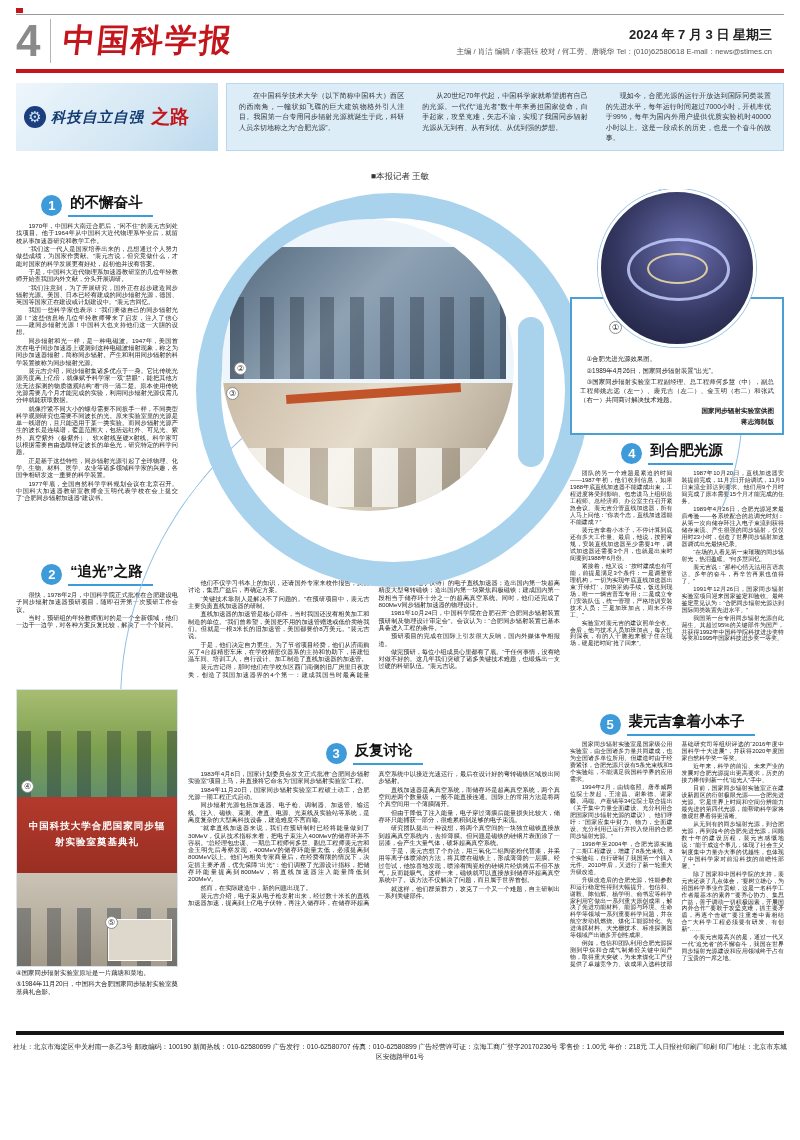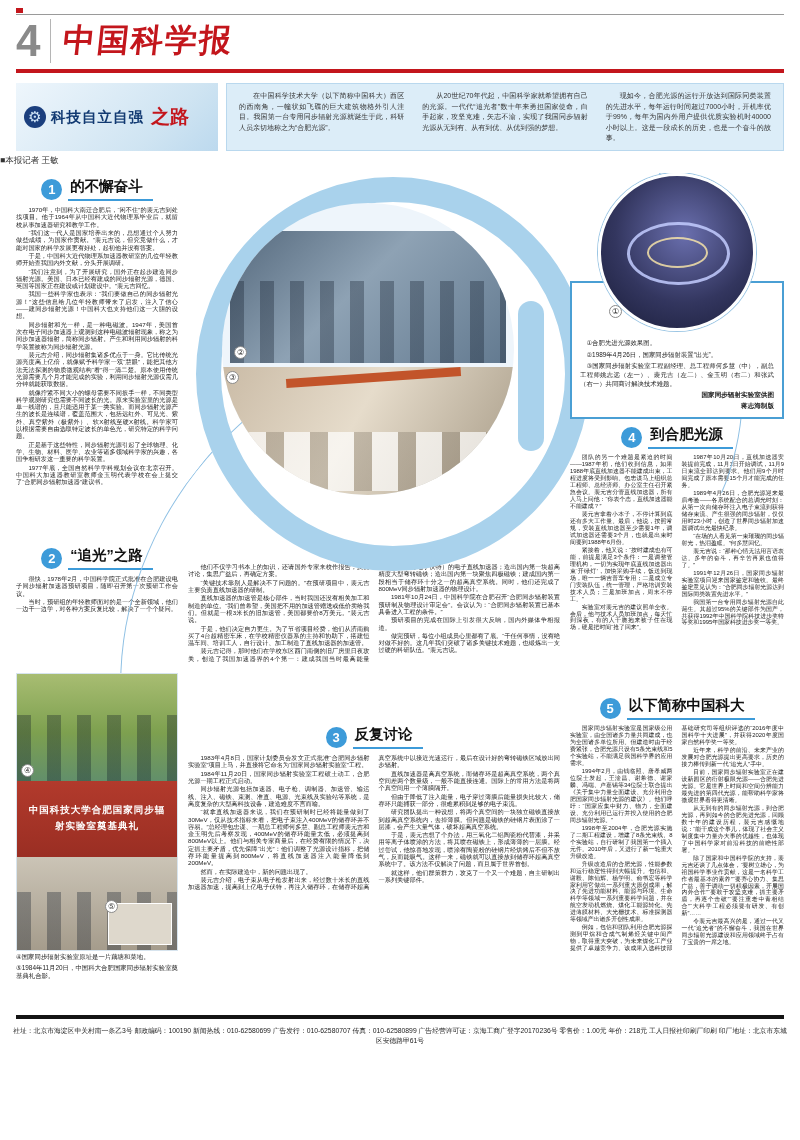"2024 年 7 月 3" div.mast-right { html: none -> <div> <div>2024 年 7 月 3 日 星期三</div> <div>主编 / 肖洁 编辑 / 李惠钰 校对 / 何工劳、唐晓华 Tel：(010)62580618 E-mail：news@stimes.cn</div> </div> }
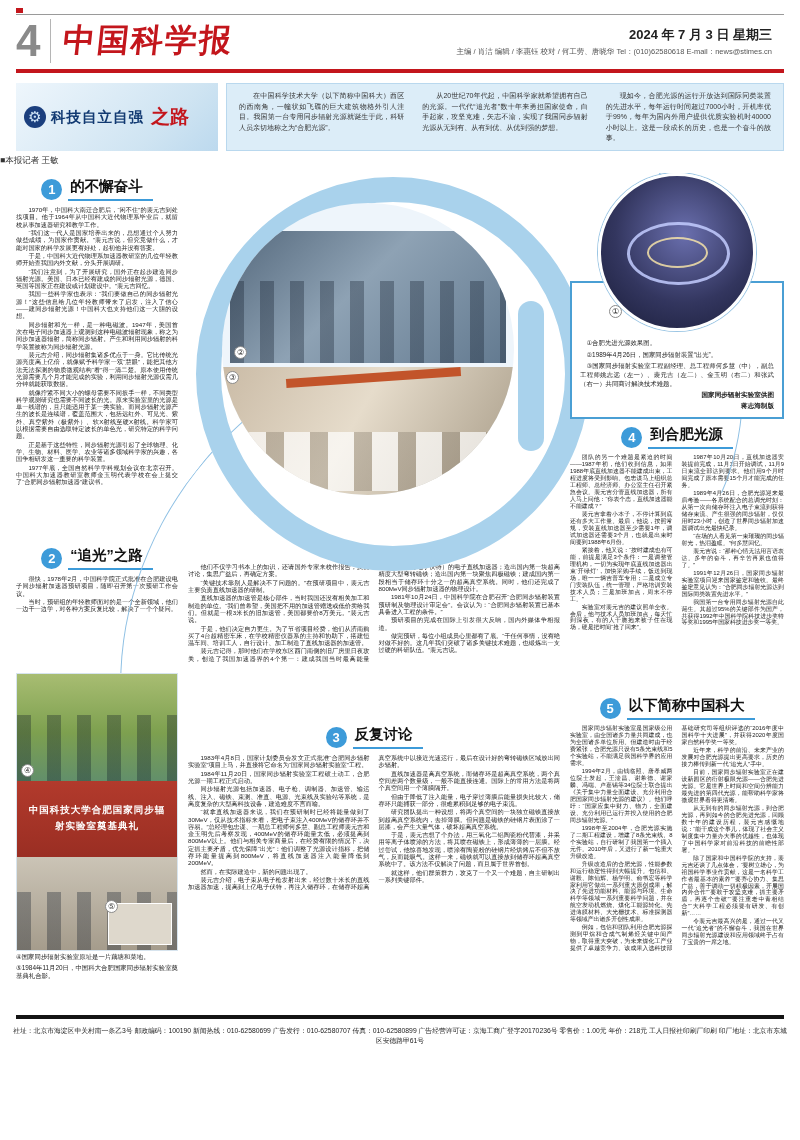"科技自立自强" .series-title { font-style: none -> italic }
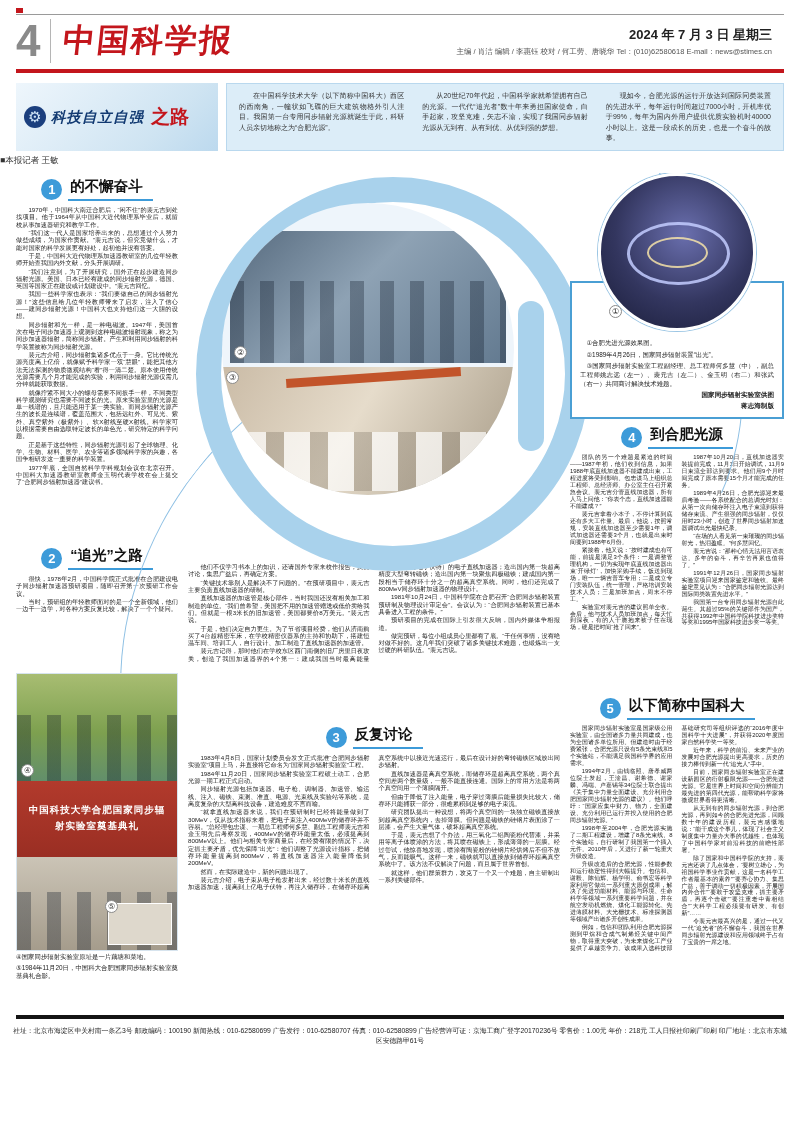"■本报记者 王敏" .byline { font-family: none -> Liberation Serif, serif; margin: 4px 0 2px -> 20px 0 2px; text-align: none -> center }
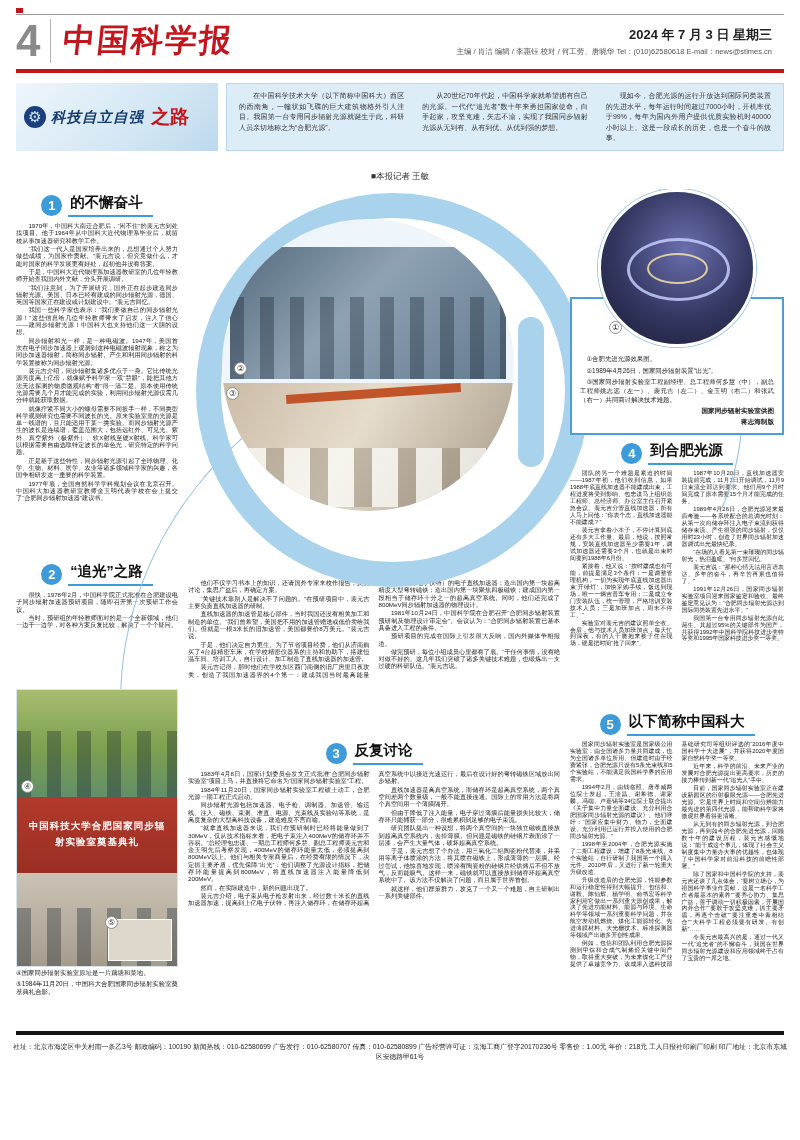"以下简称中国科大" span.sec-t { text: 以下简称中国科大 -> 裴元吉拿着小本子 }
